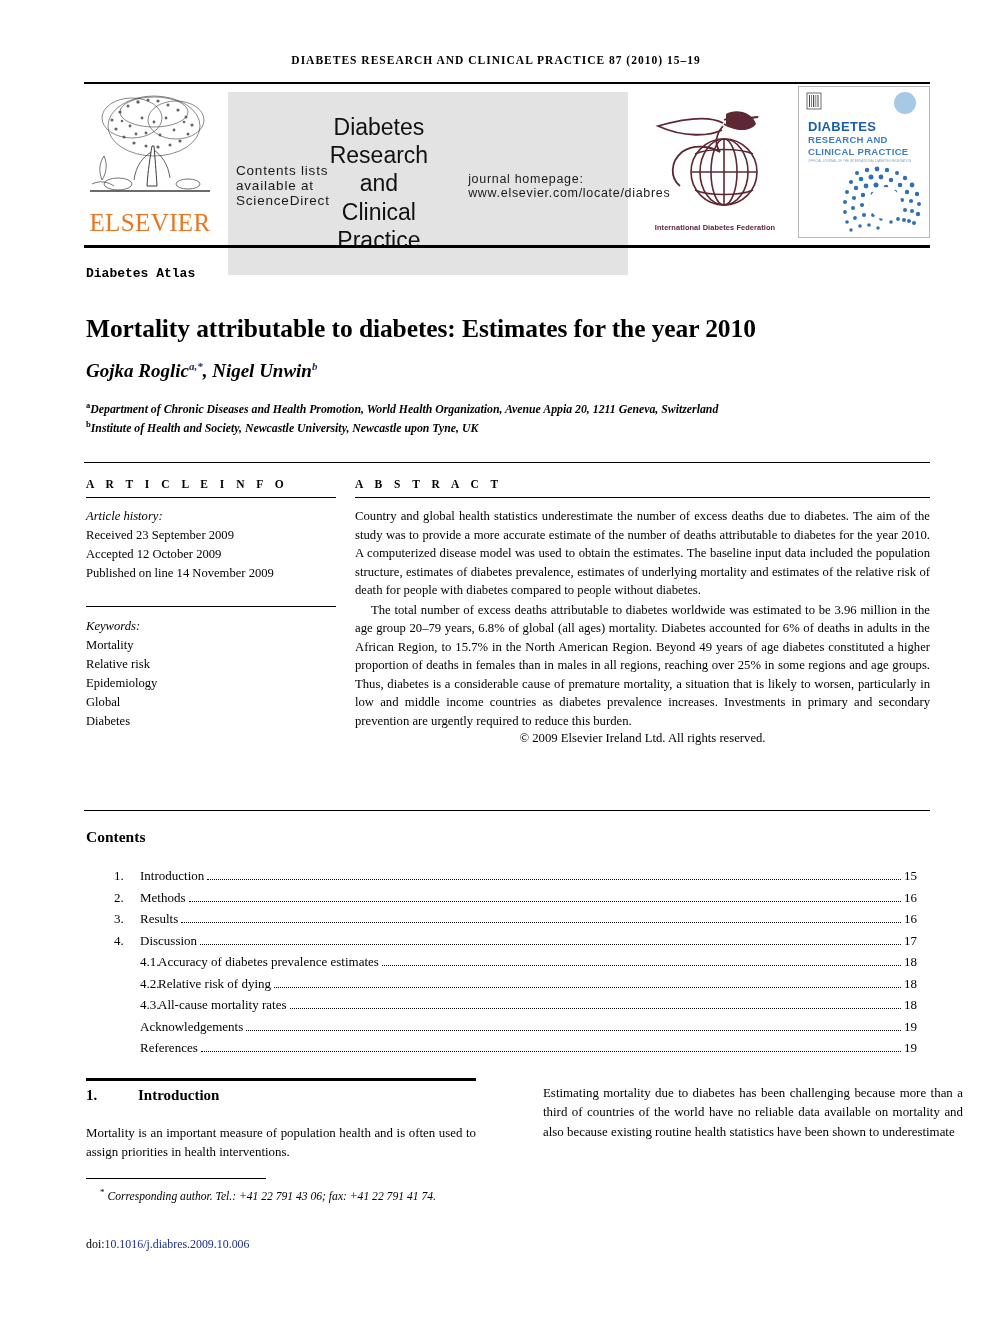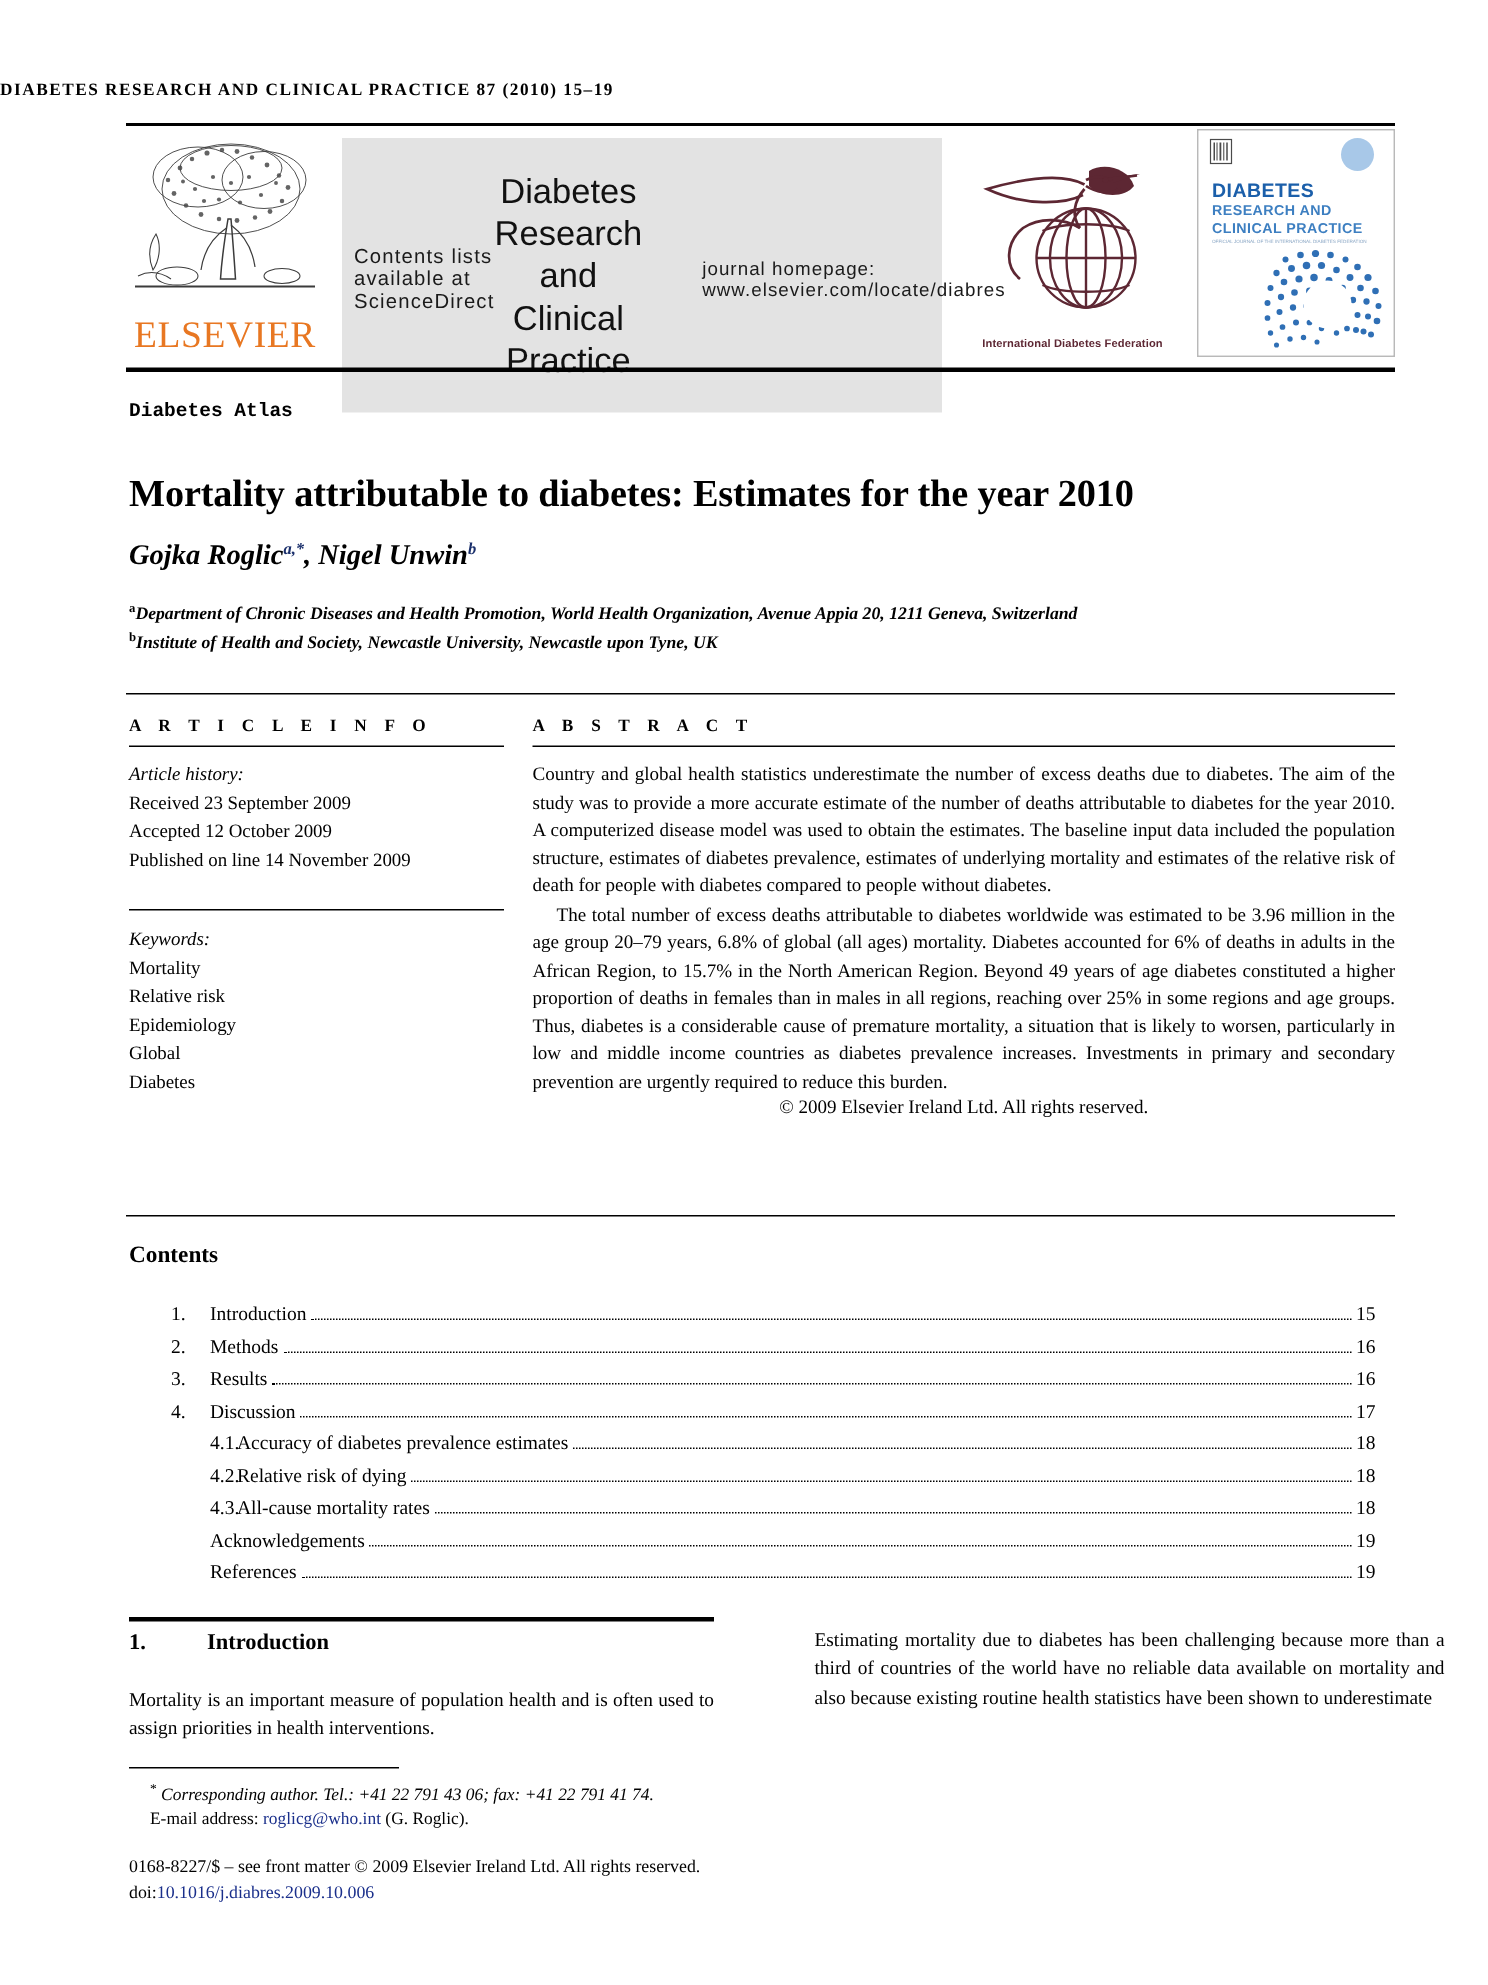"DIABETES RESEARCH AND CLINICAL PRACTICE" .running-head { text-align: none -> center }
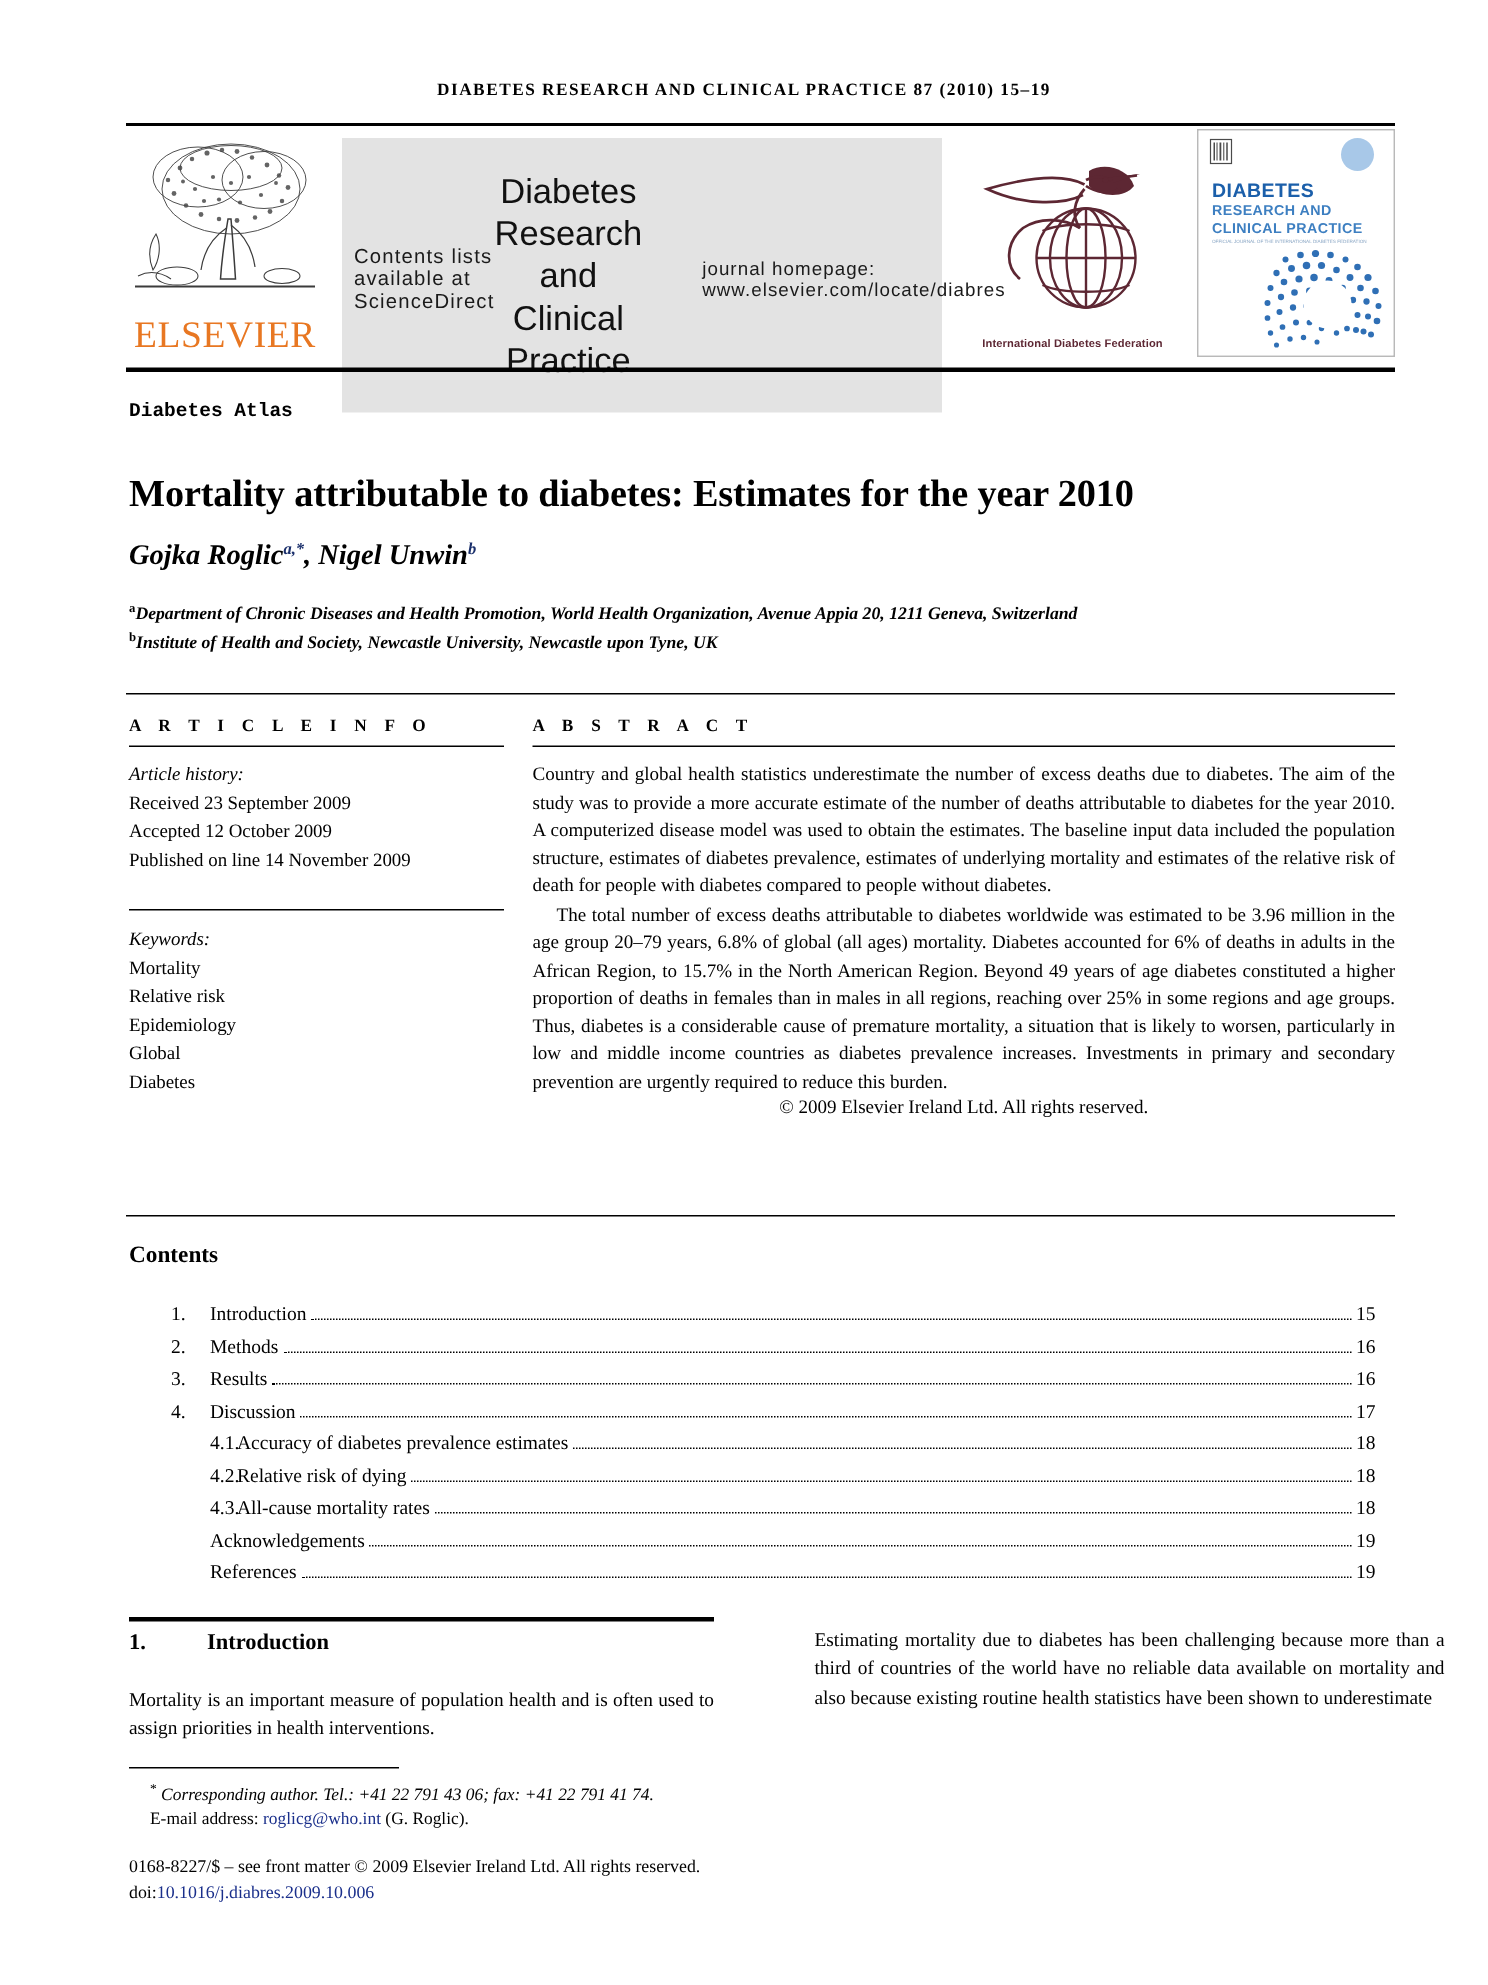"E-mail address: roglicg@who.int (G." div.fn-indent { html: <div> <span>E-mail address:</span> <span>roglicg@who.int</span> <span>(G. Roglic).</span> </div> -> none }
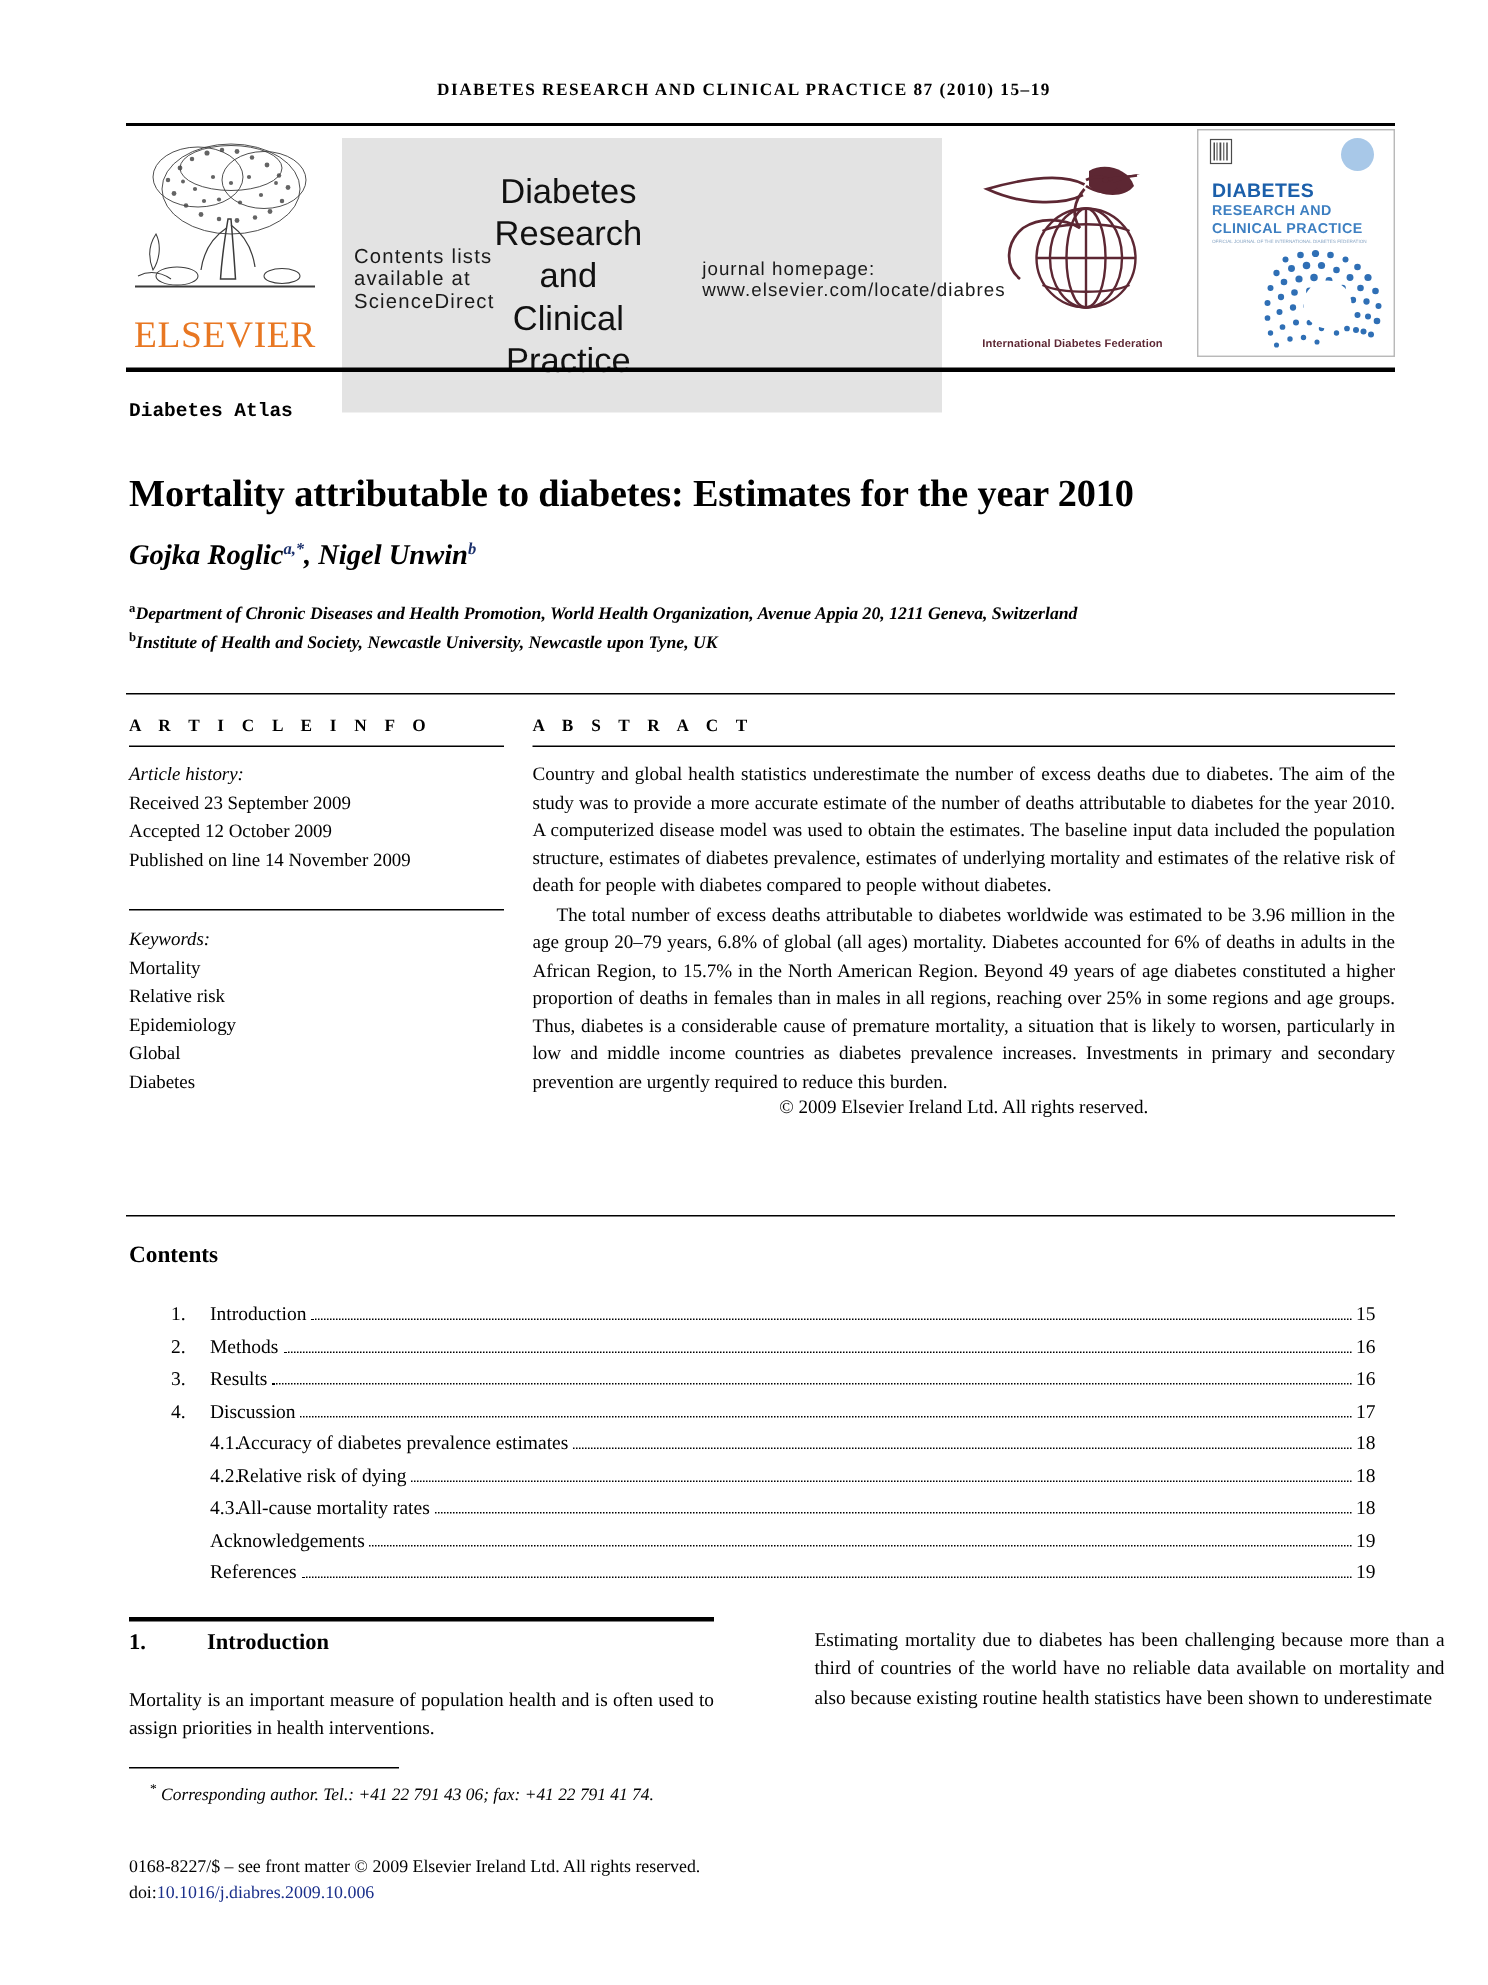"0168-8227/$ – see front matter" div { html: <div>0168-8227/$ – see front matter © 2009 Elsevier Ireland Ltd. All rights reserved.</div> -> none }
